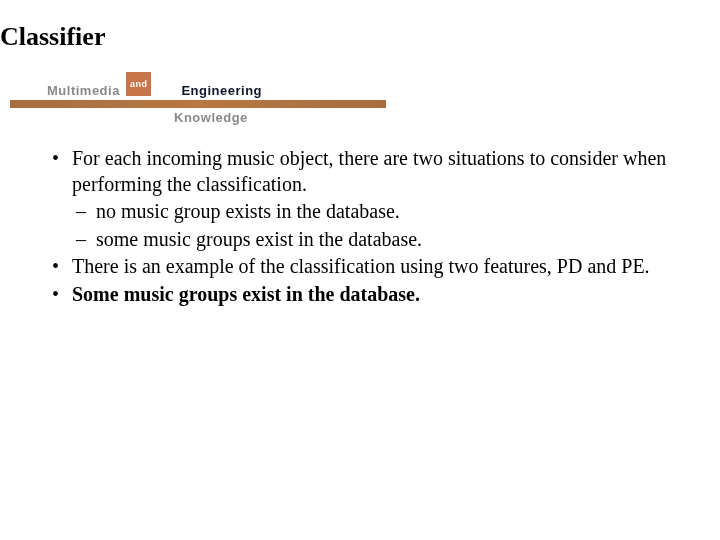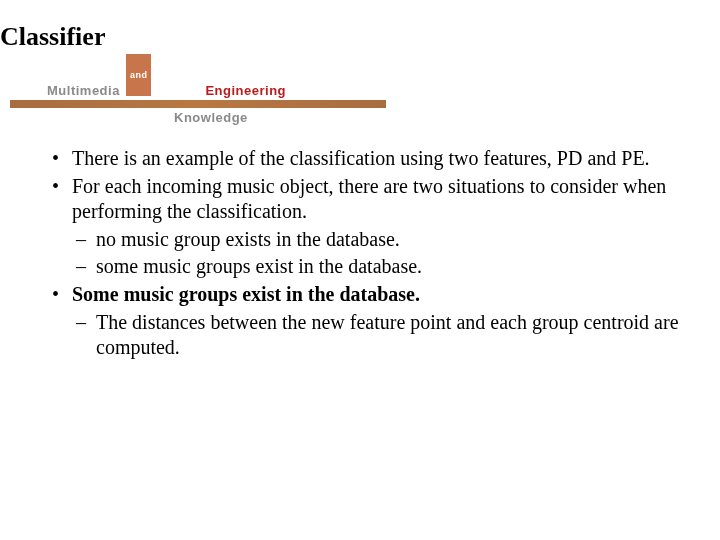"and" .logo-top .and { padding: 16px 4px -> 7px 4px }
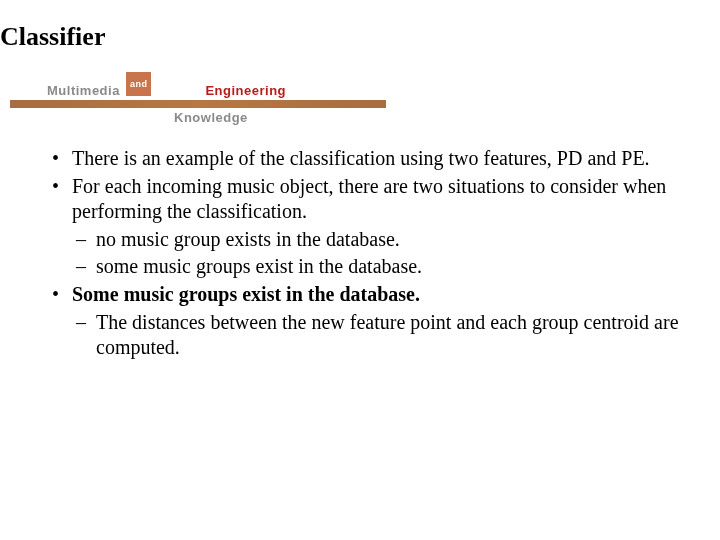"Engineering" .logo-top .engineering { color: #b91c1c -> #0f172a; margin-left: 48px -> 24px }
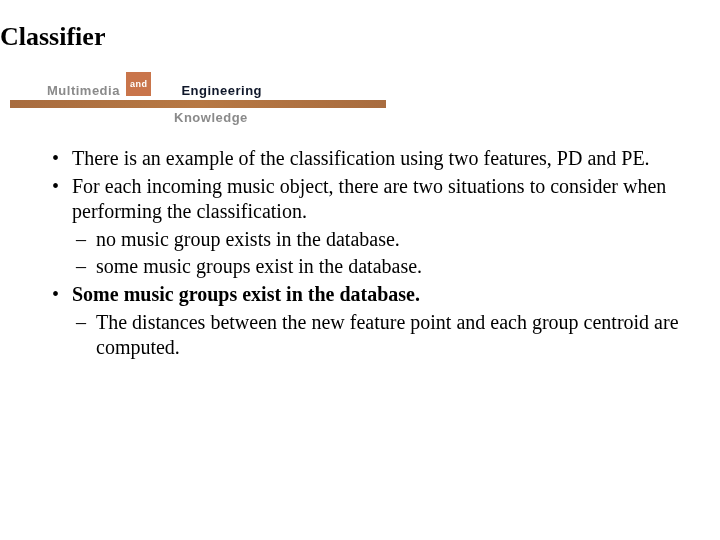"There is an example of" li { order: before "For each incoming music object," -> after "For each incoming music object," }
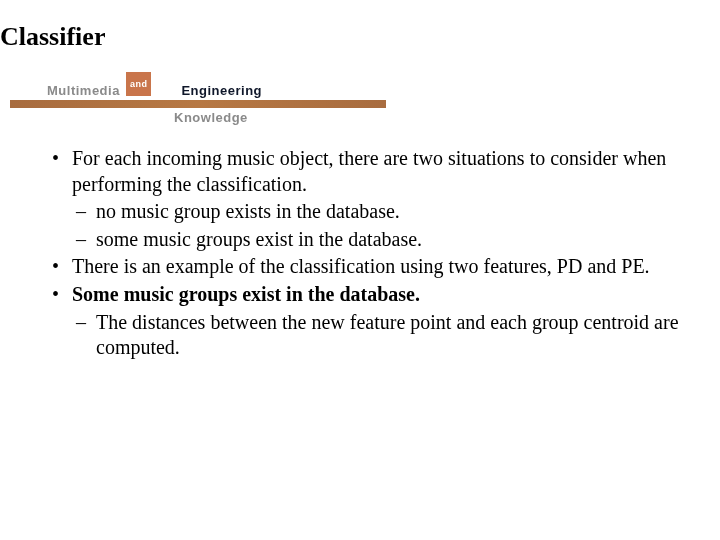"The distances between the new" li { html: <li><span>The distances between the new feature point and each group centroid are computed.</span></li> -> none }
